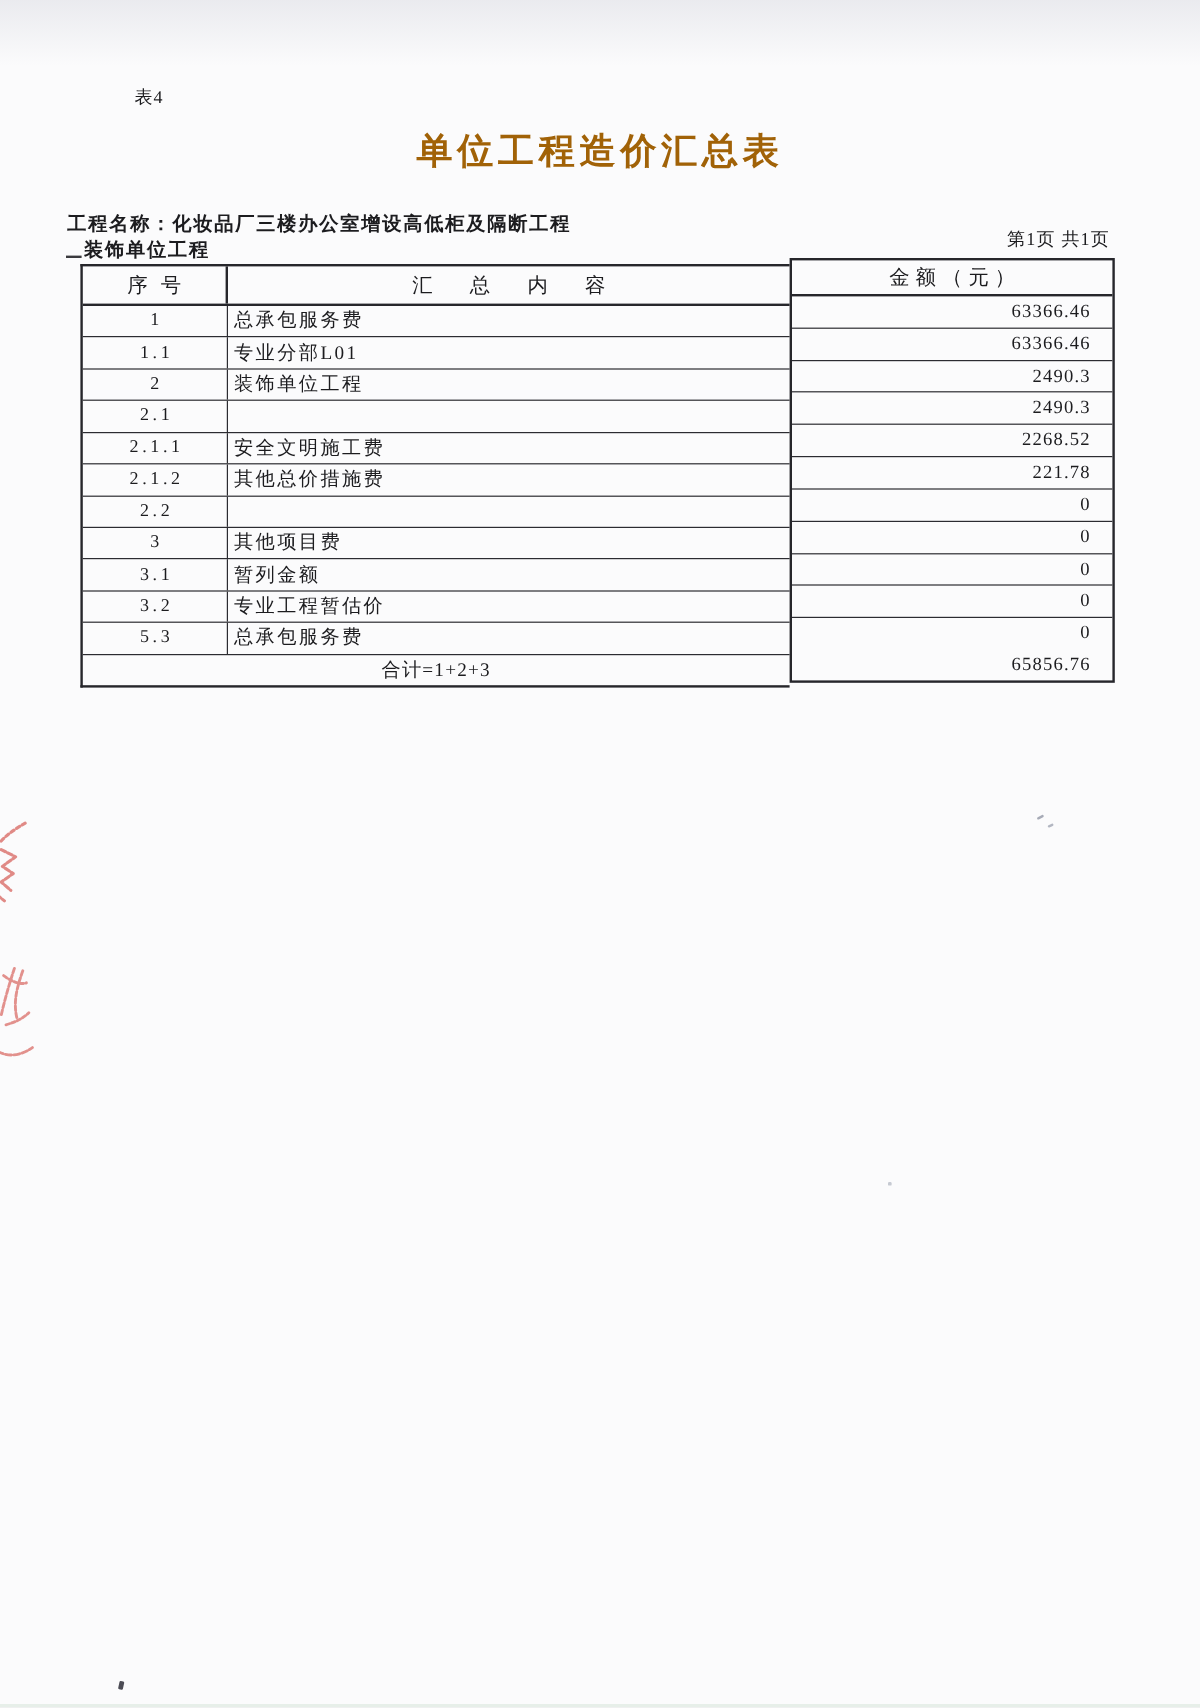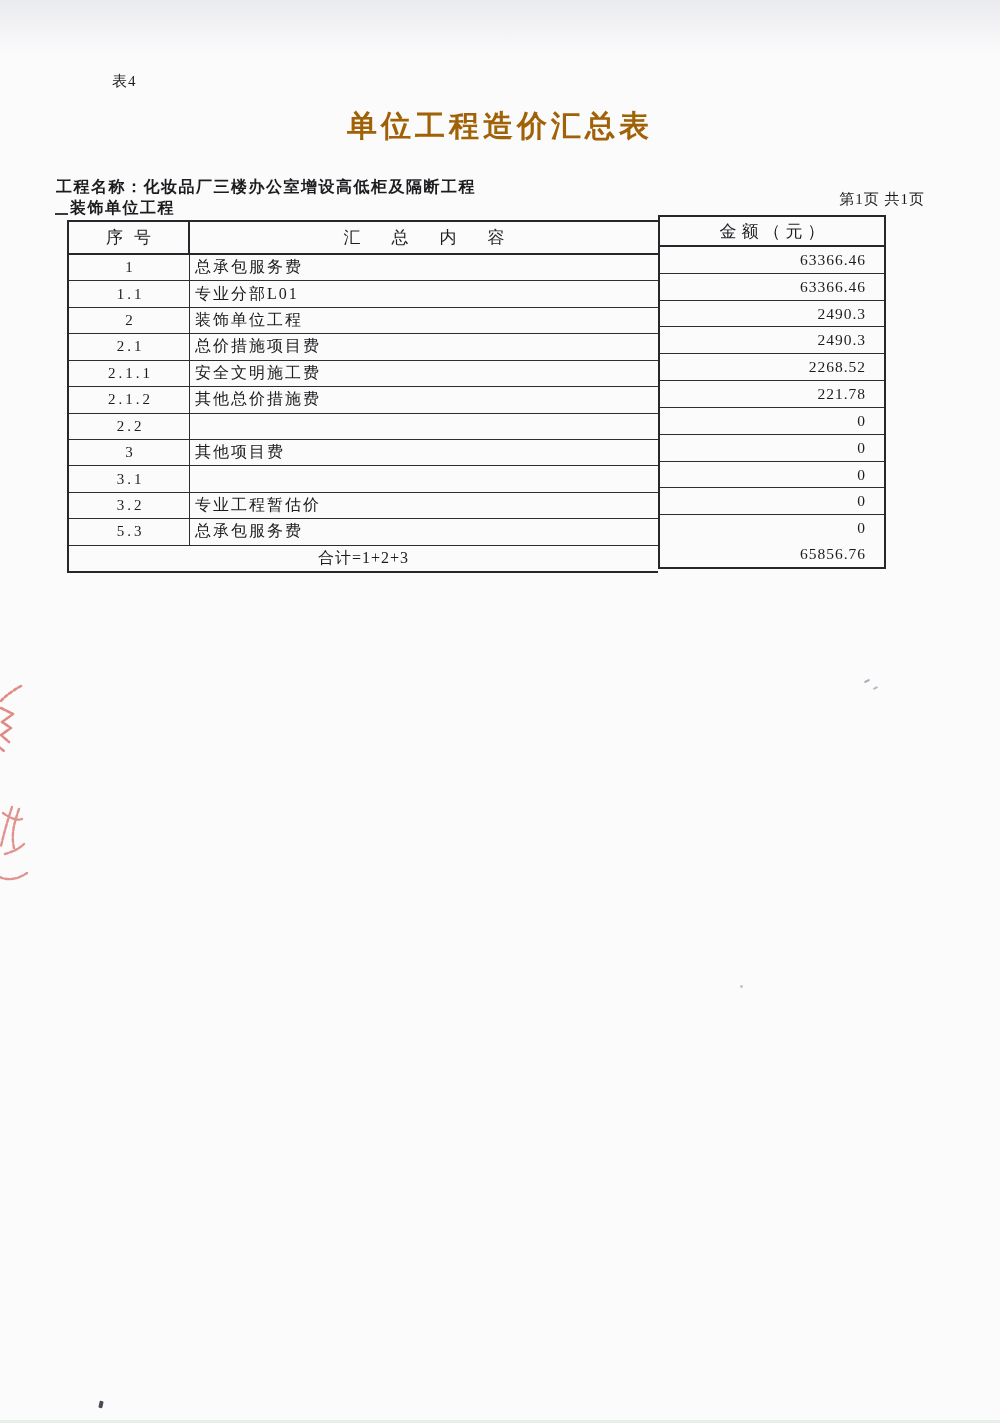"金额（元）" .amount-grid { width: 228px -> 271px }
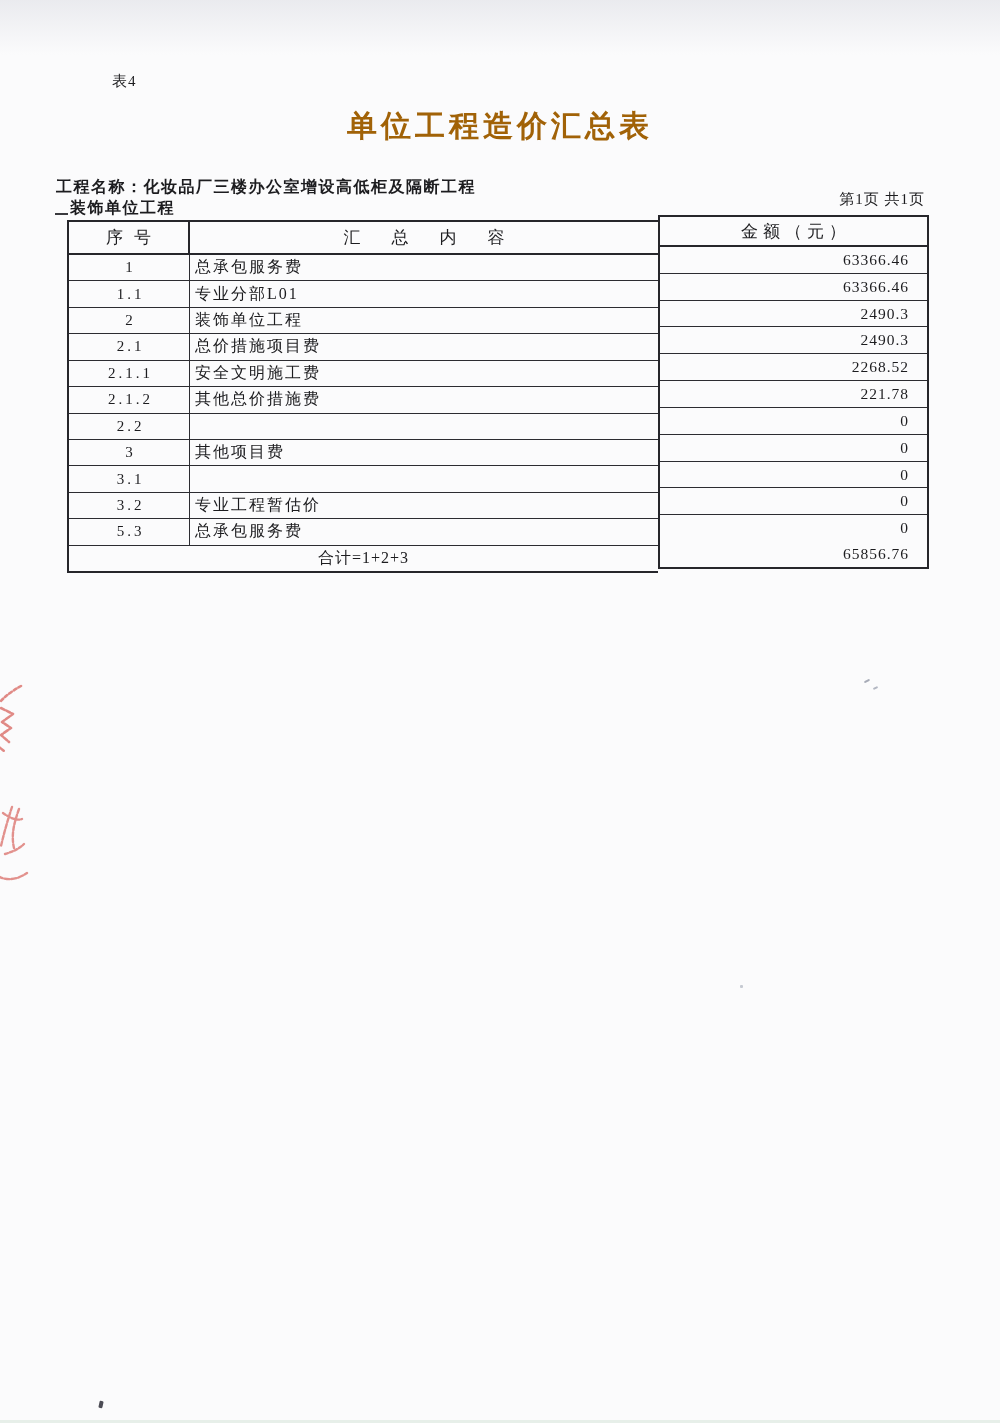"总价措施项目费" div.ccontent { html: <div>总价措施项目费</div> -> none }
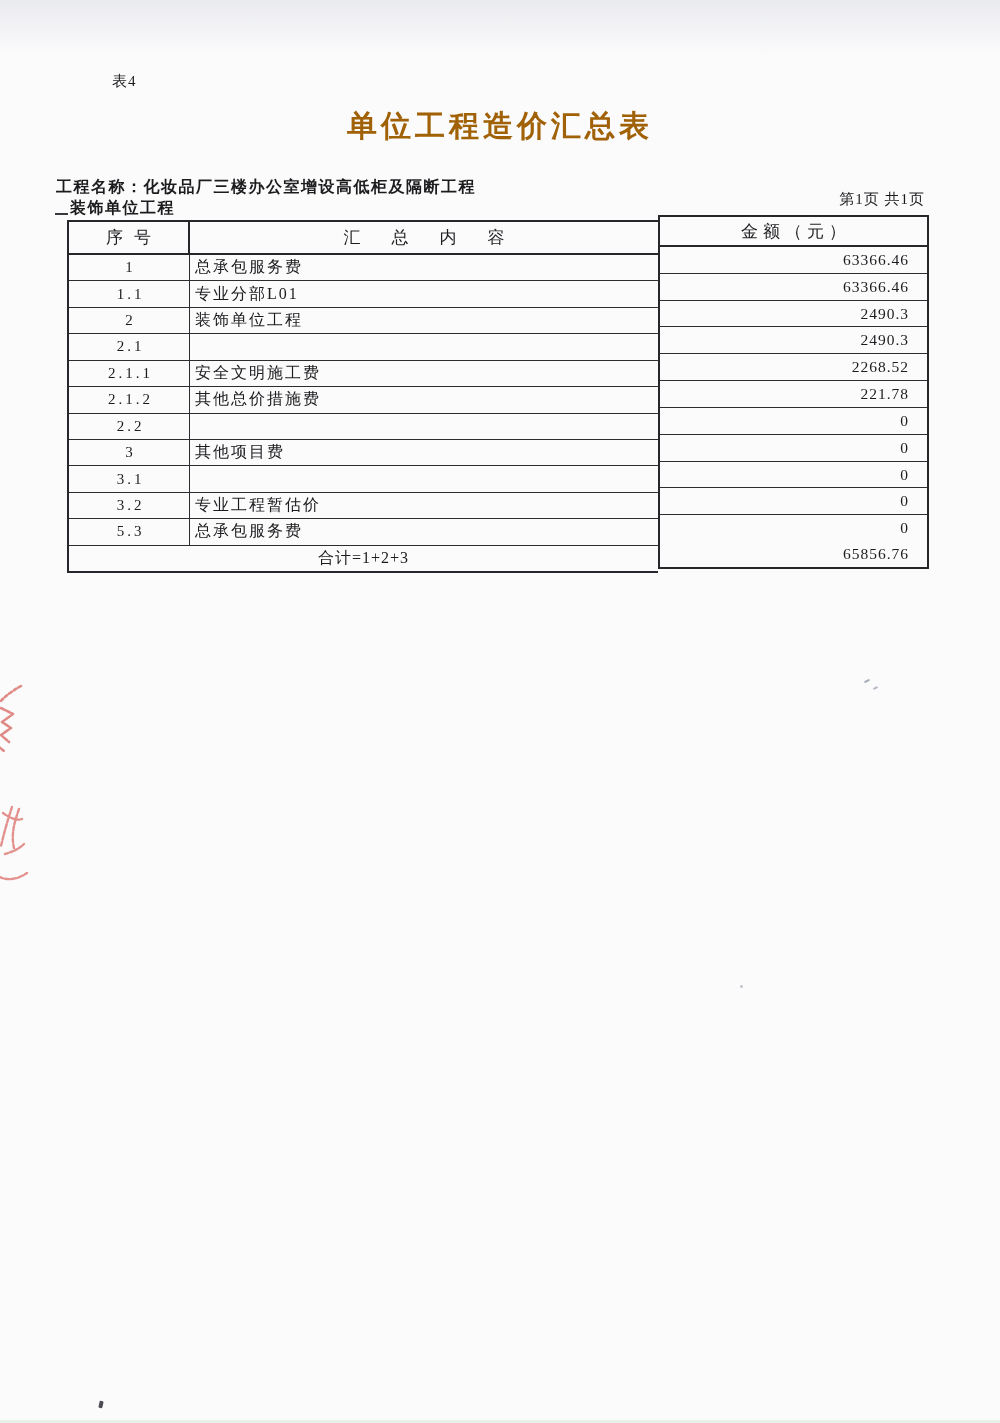"暂列金额" div.ccontent { html: none -> <div>暂列金额</div> }
